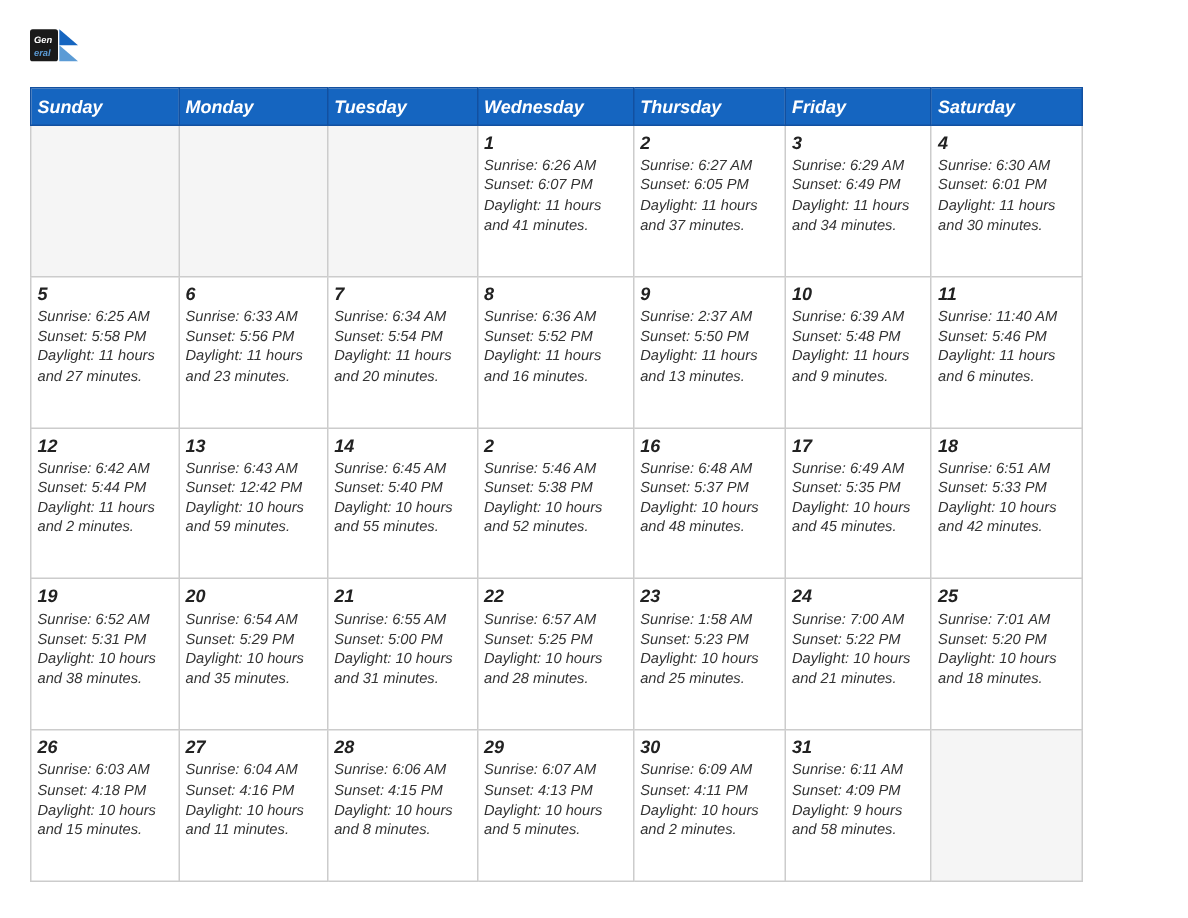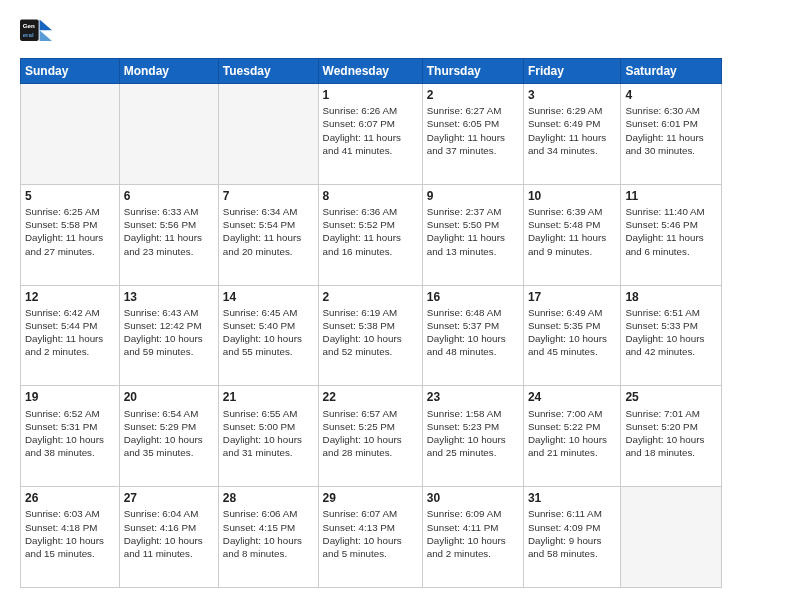"Sunday" .page { font-style: none -> italic }
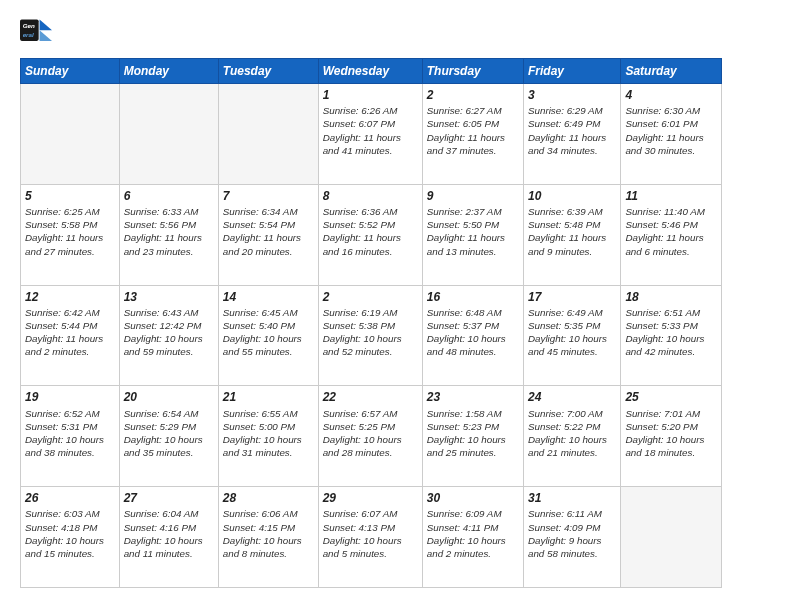"Sunrise: 6:19 AM Sunset: 5:38" div.day-info { text: 6:19 -> 5:46 }
